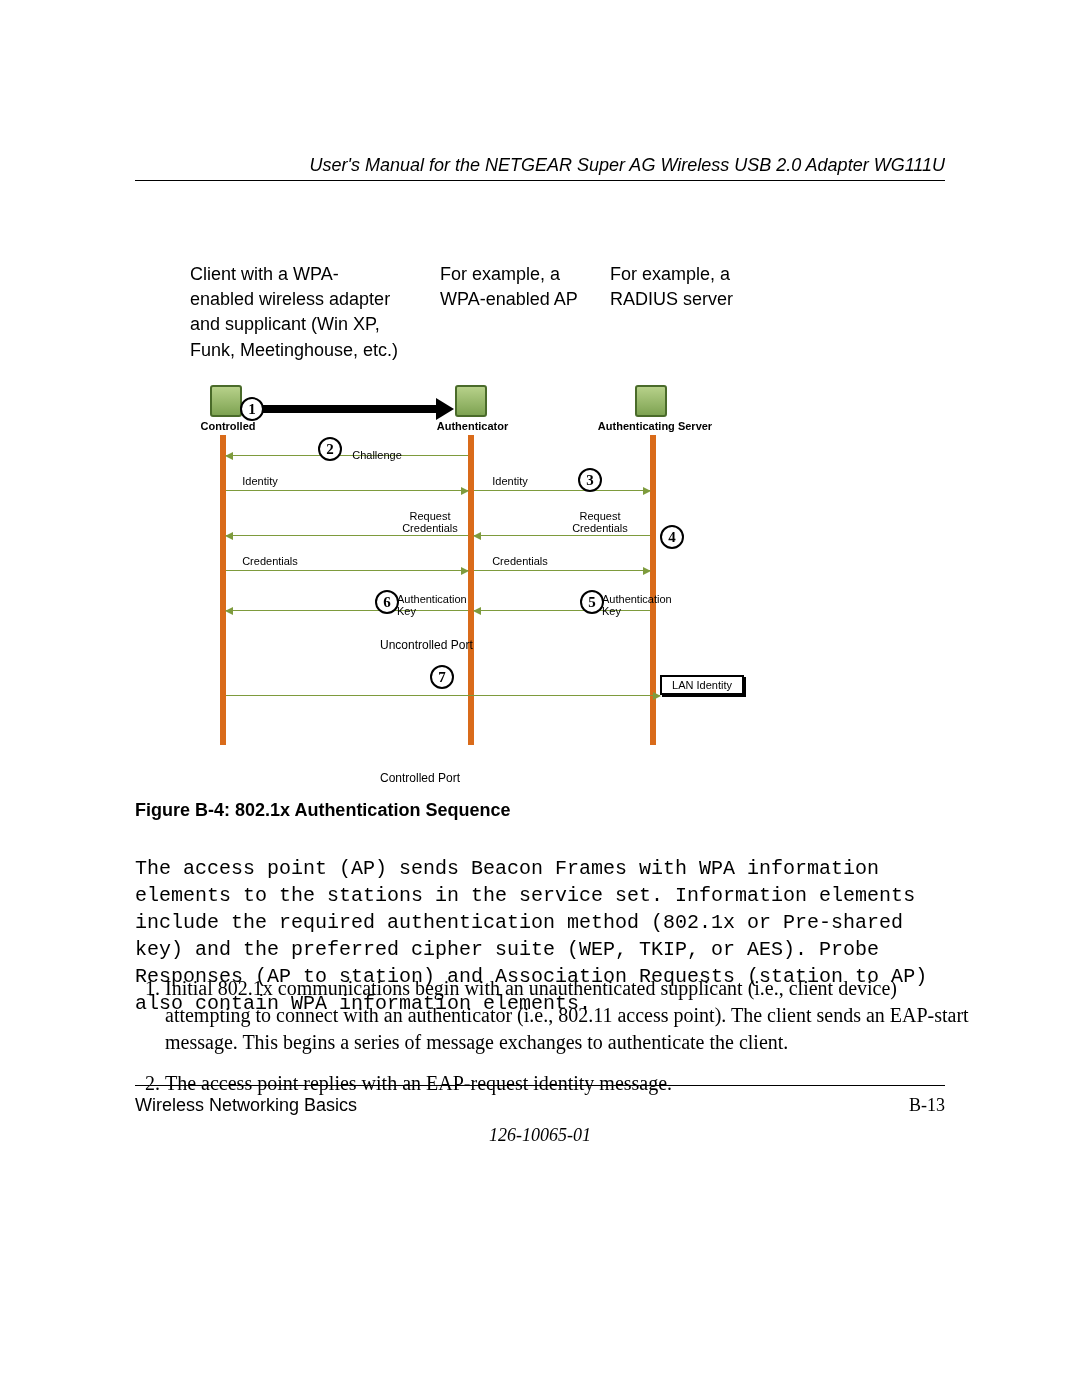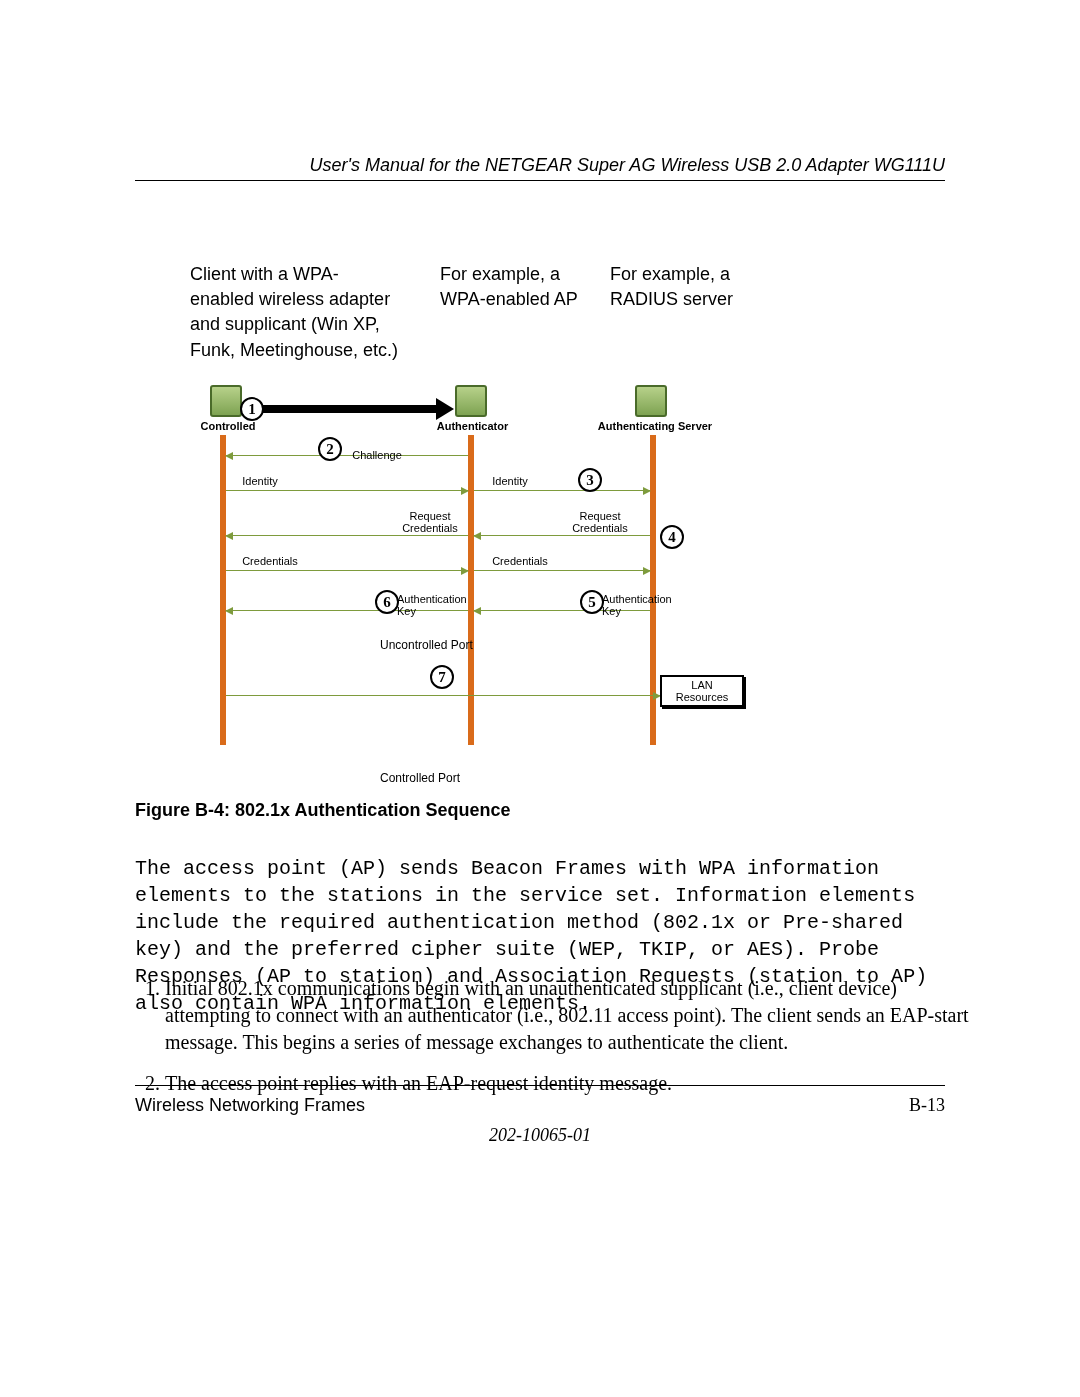"LAN Resources" div.lan-box { text: Resources -> Identity }
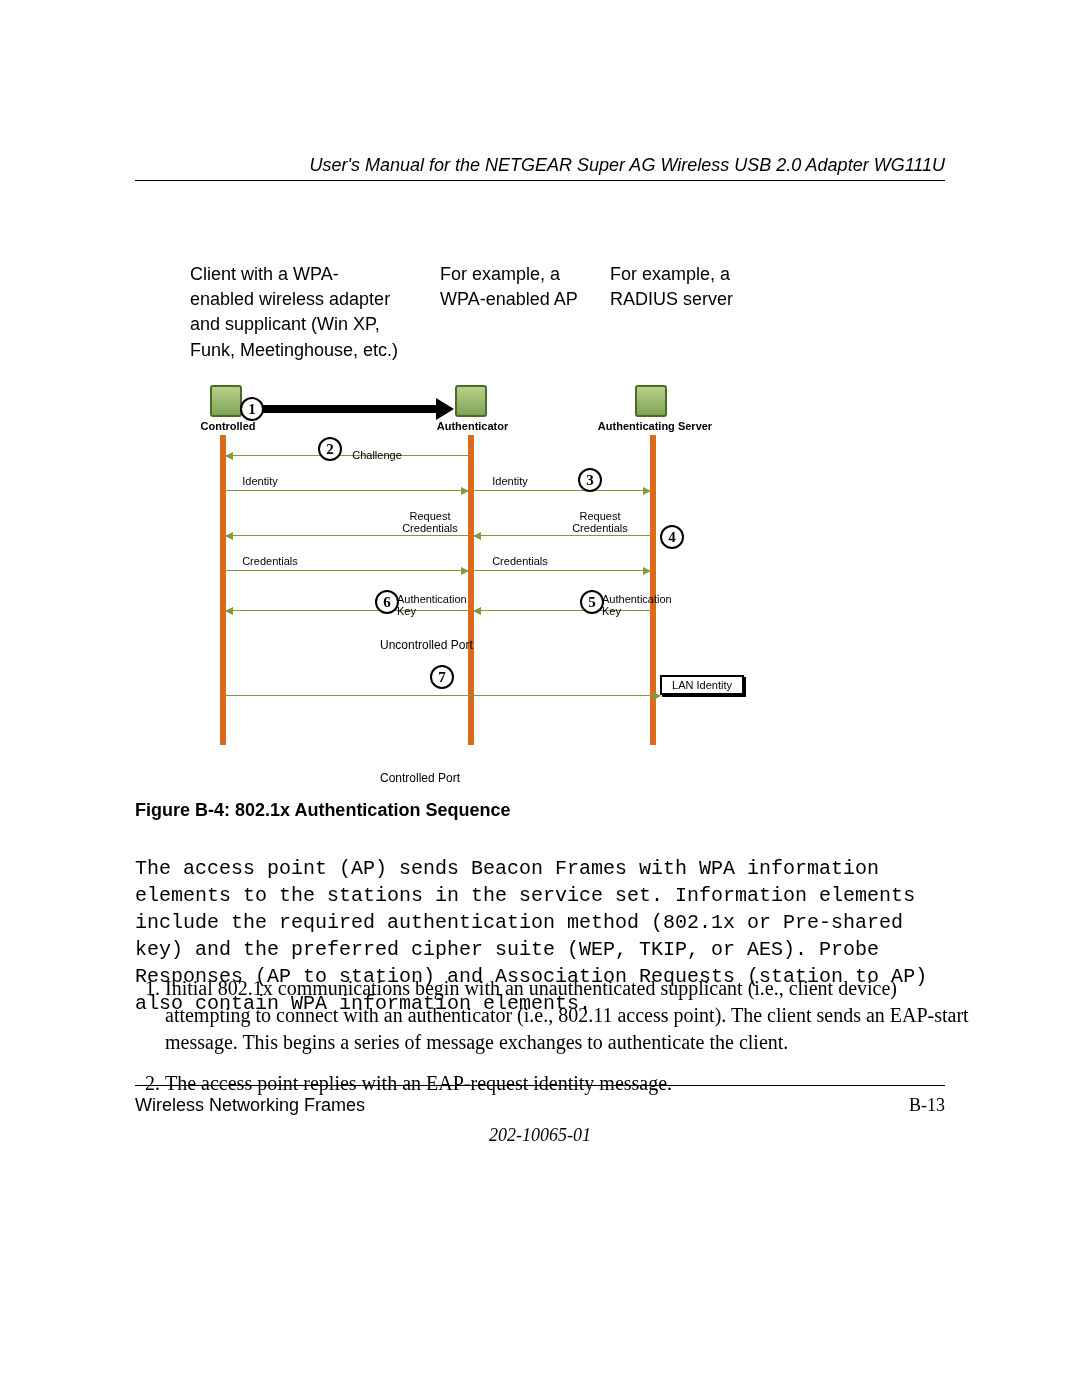"Wireless Networking Frames" div.footer-left { text: Frames -> Basics }
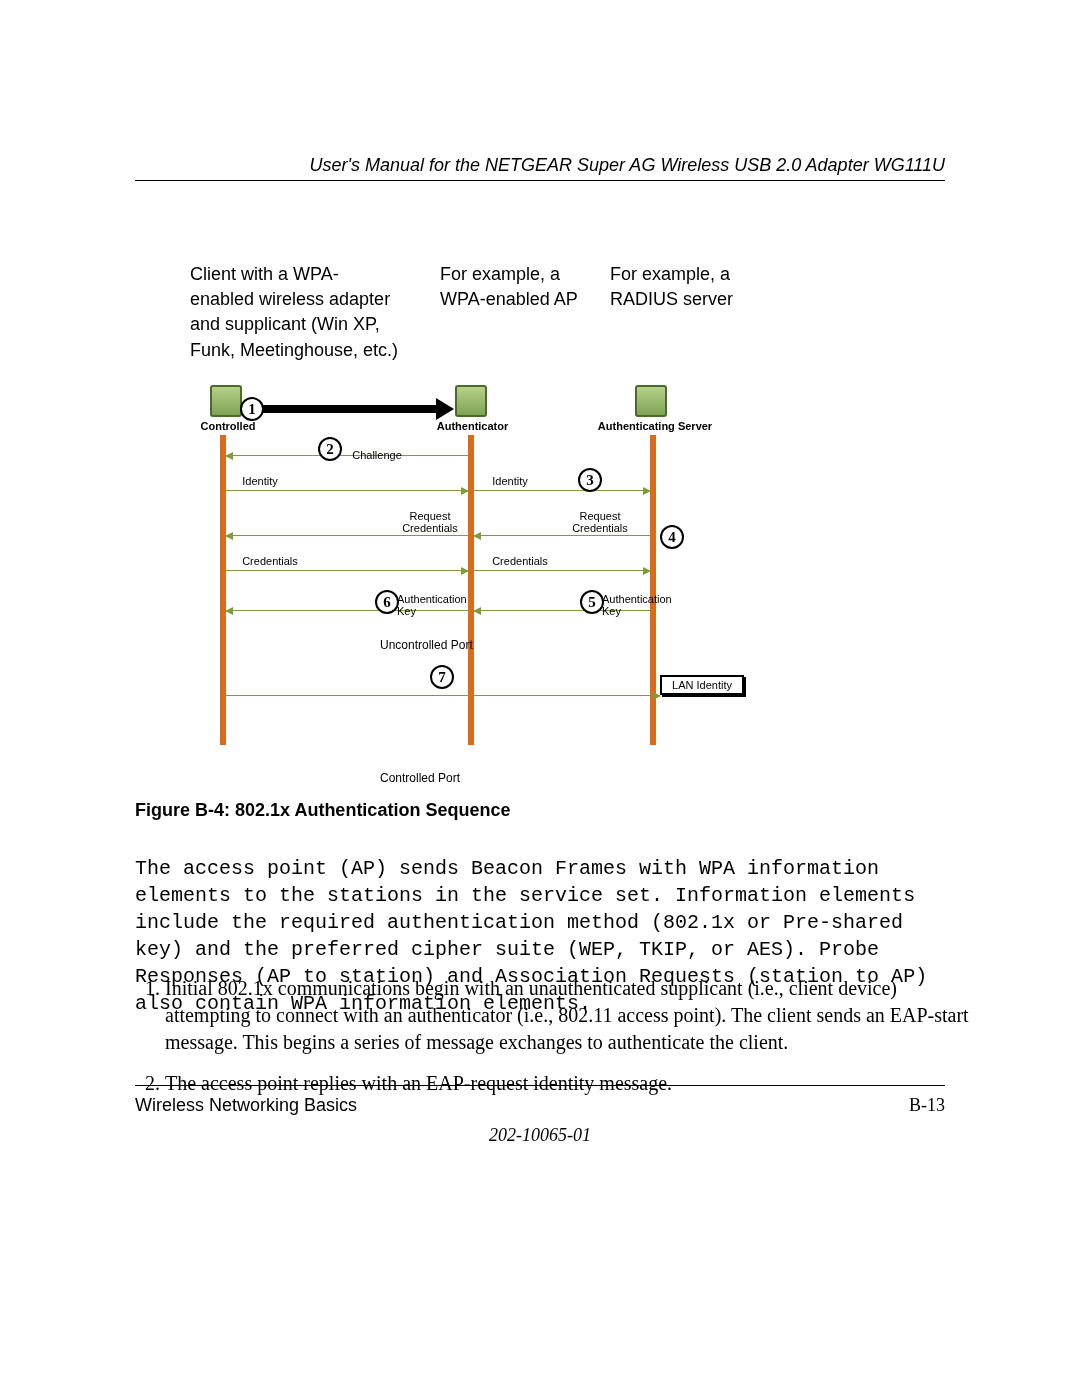"202-10065-01" div.footer-center { text: 202-10065-01 -> 126-10065-01 }
